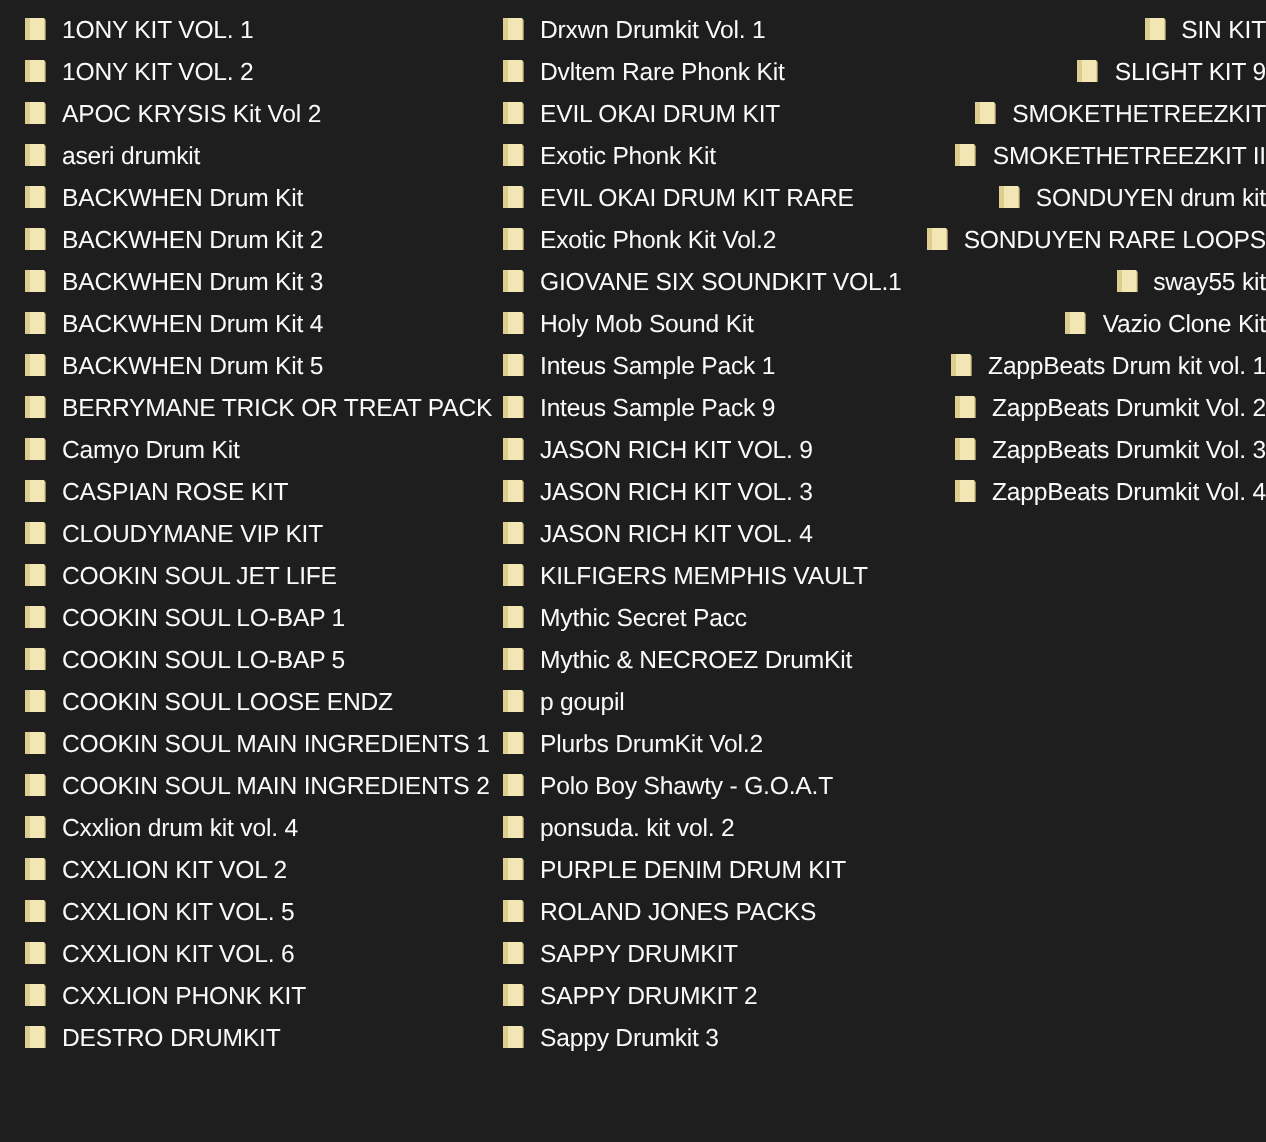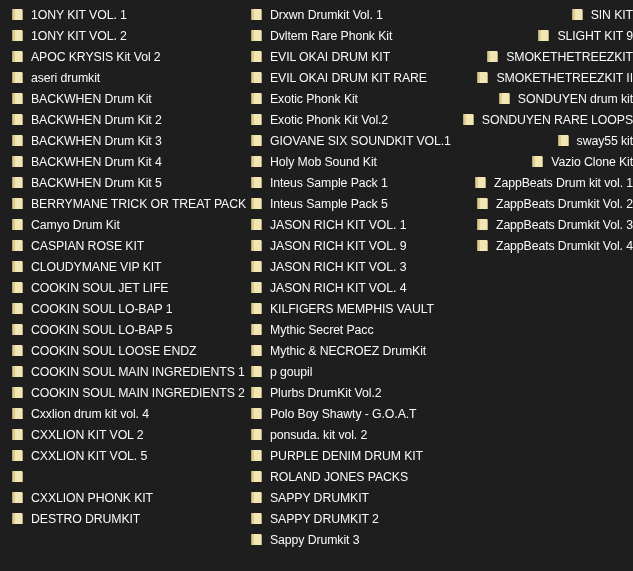"EVIL OKAI DRUM KIT RARE" div.file-item { order: before "Exotic Phonk Kit" -> after "Exotic Phonk Kit" }
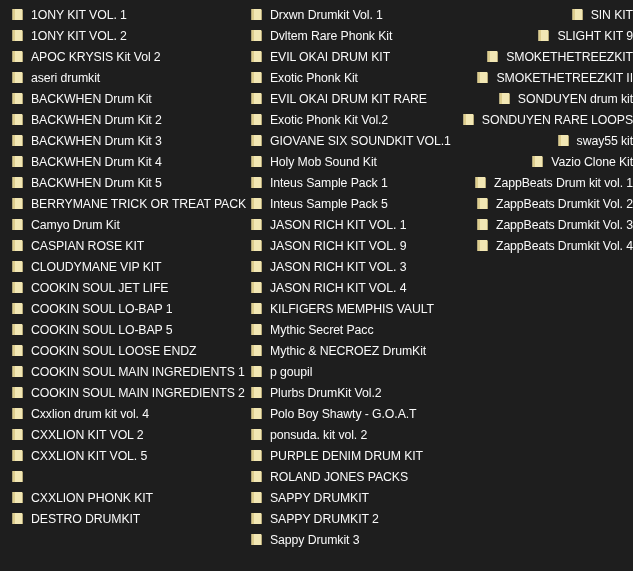"Inteus Sample Pack 5" span.file-label { text: 5 -> 9 }
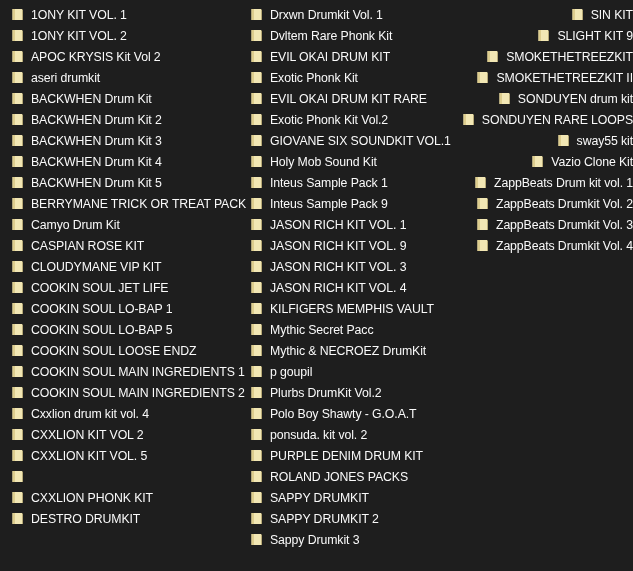"JASON RICH KIT VOL. 1" div.file-item { html: <div> <span> <svg> <path></path> <path></path> <path></path> </svg> </span> <span>JASON RICH KIT VOL. 1</span> </div> -> none }
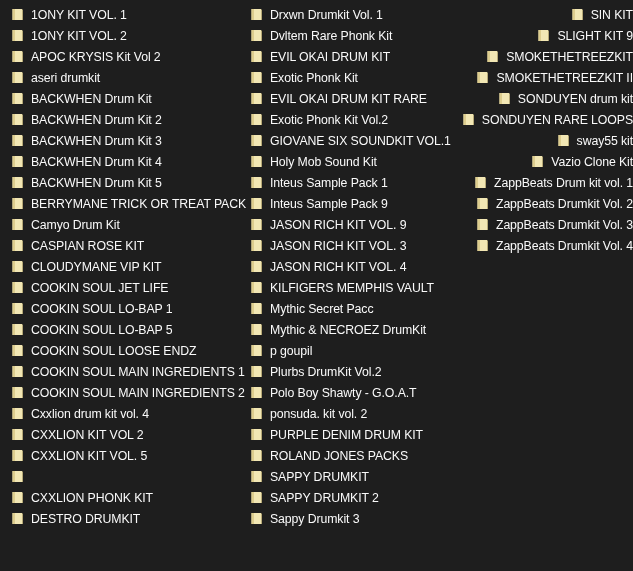"CXXLION KIT VOL. 6" span.file-label { html: none -> <span>CXXLION KIT VOL. 6</span> }
